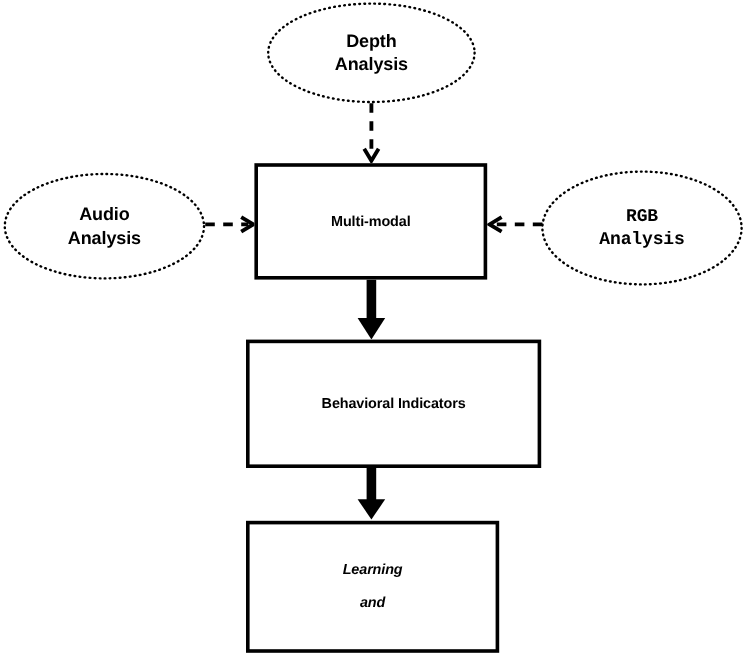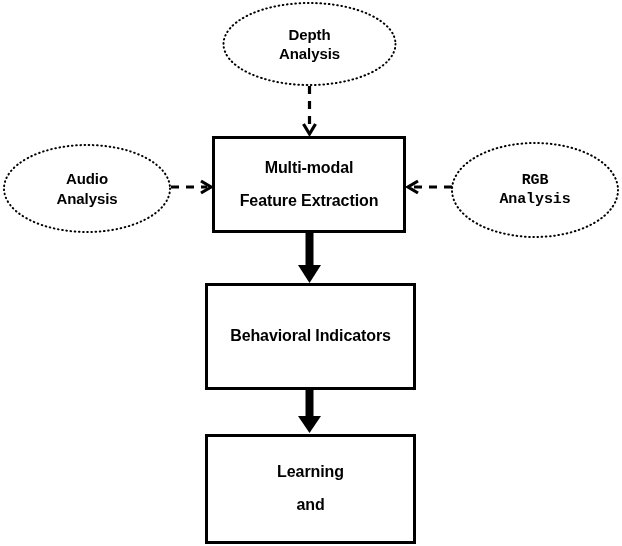"Multi-modal" .box-label { font-size: 16px -> 12px }
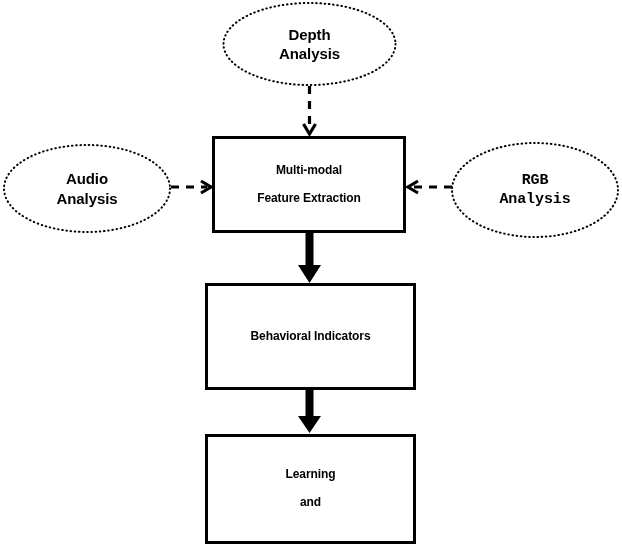"Feature Extraction" span { html: <span>Feature Extraction</span> -> none }
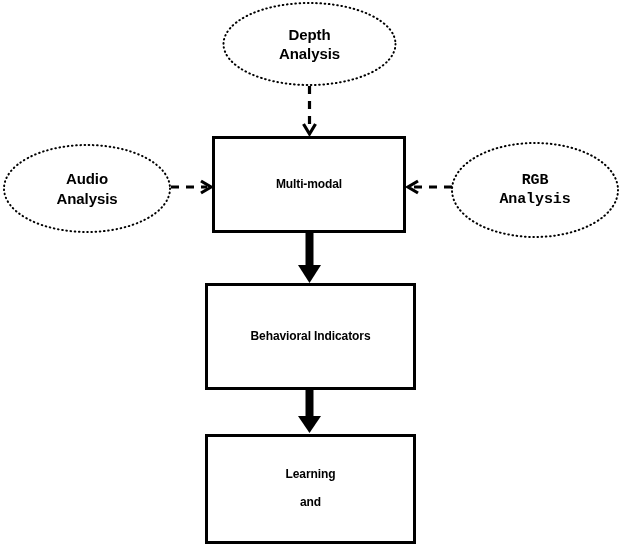"Behavioral Indicators" div.proc-box { width: 211px -> 246px }
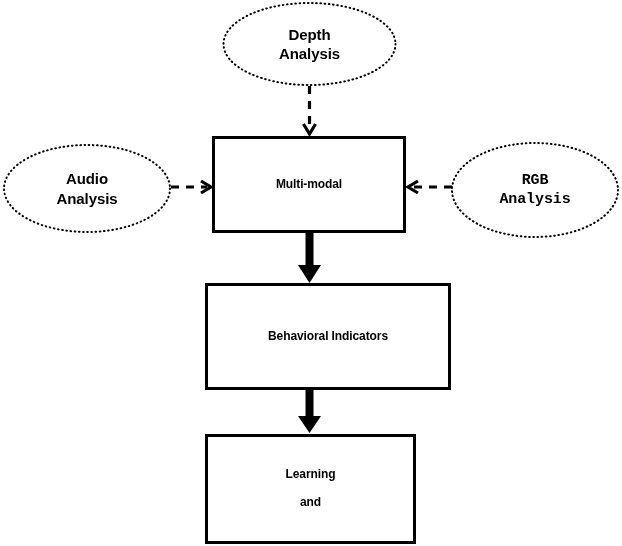"Learning" div.proc-box { font-style: none -> italic }
